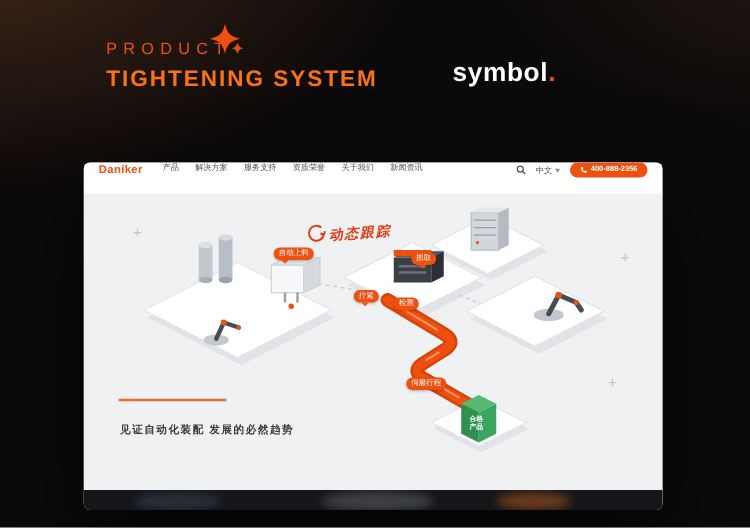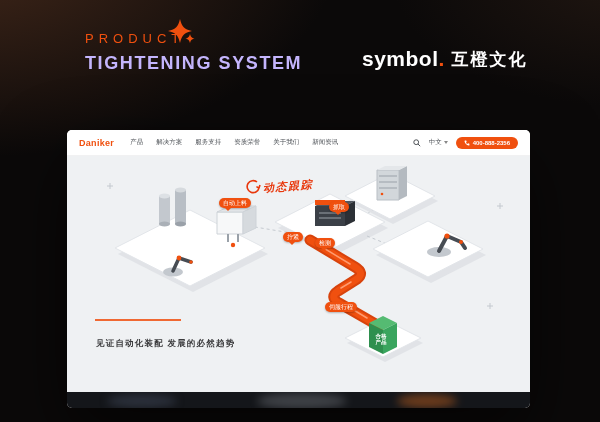"TIGHTENING SYSTEM" .poster-title { color: #c4b5fd -> #f97316 }
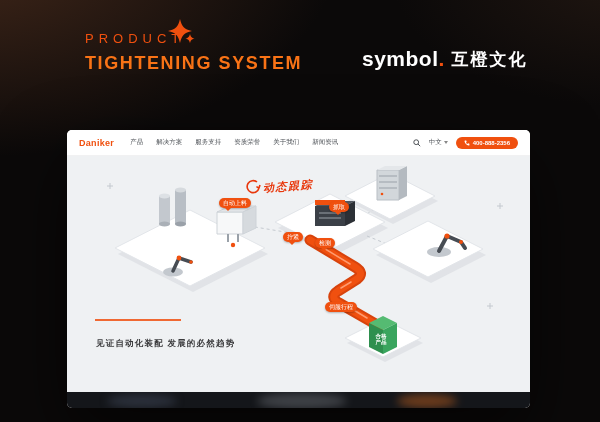"symbol." .brandwrap { align-items: flex-end -> flex-start }
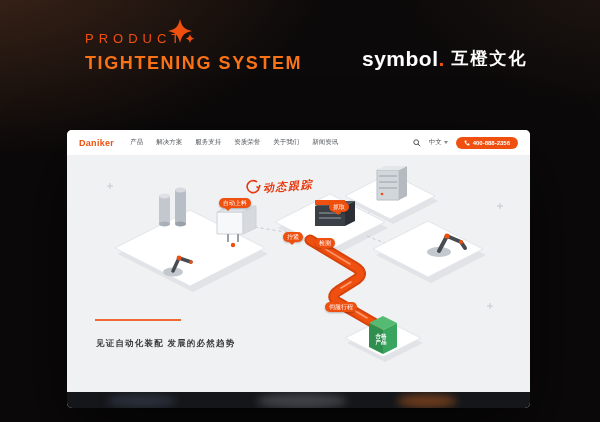"互橙文化" span.brand-cn { html: <span>互橙文化</span> -> none }
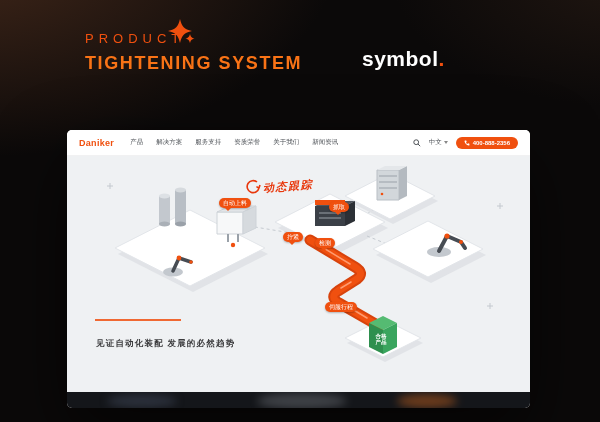"Daniker" .site-header { align-items: center -> flex-start }
